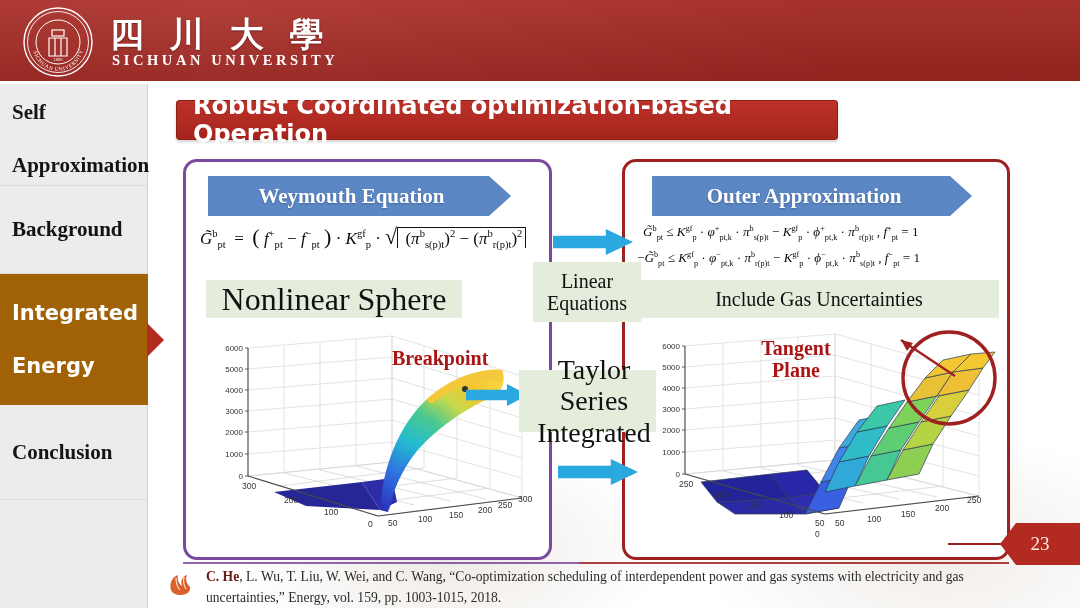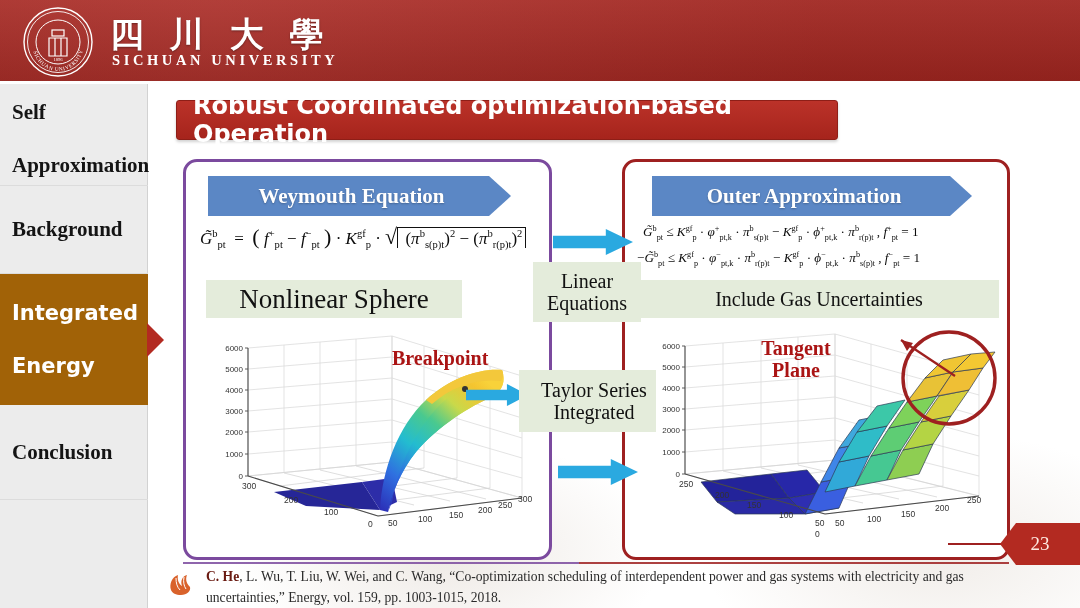"Nonlinear Sphere" .gb-nonlinear { font-size: 27px -> 32px }
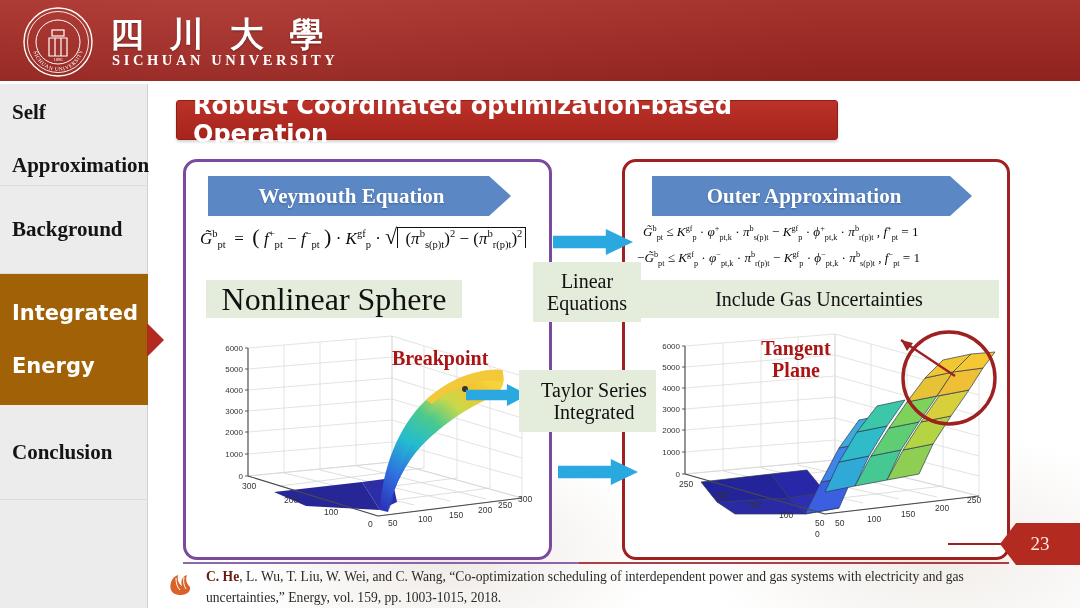"Taylor Series" .gb-taylor { font-size: 20px -> 28px }
